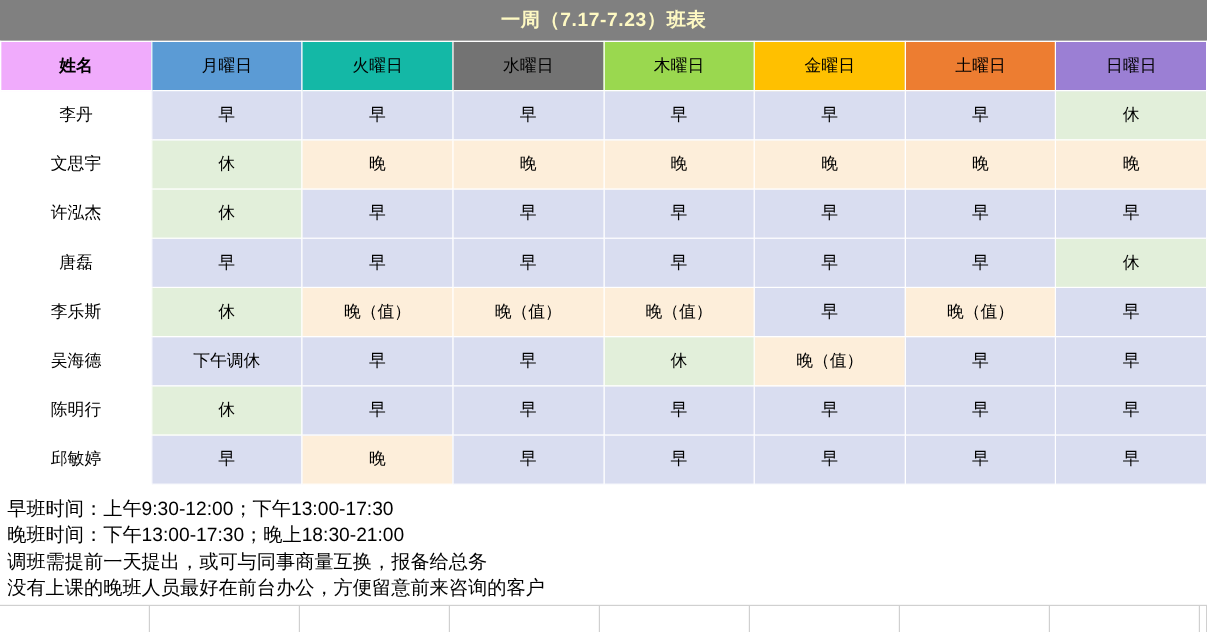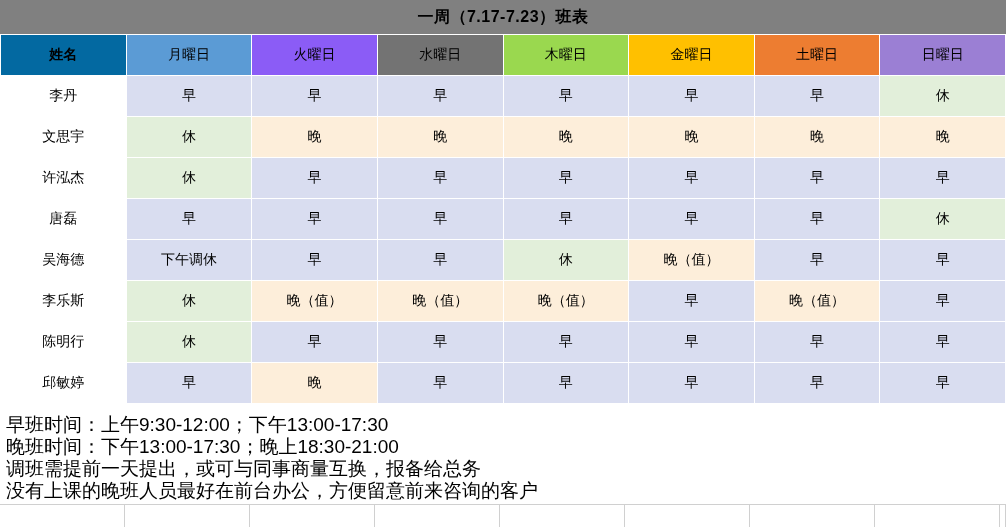"一周（7.17-7.23）班表" .title-bar { color: #000000 -> #fef9c3 }
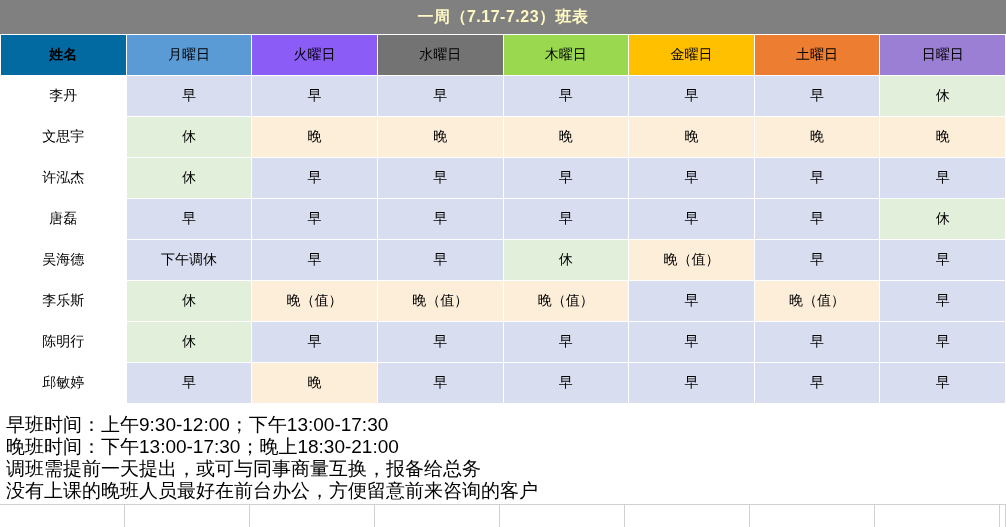"姓名" th.name-head { background: #0369a1 -> #f0abfc }
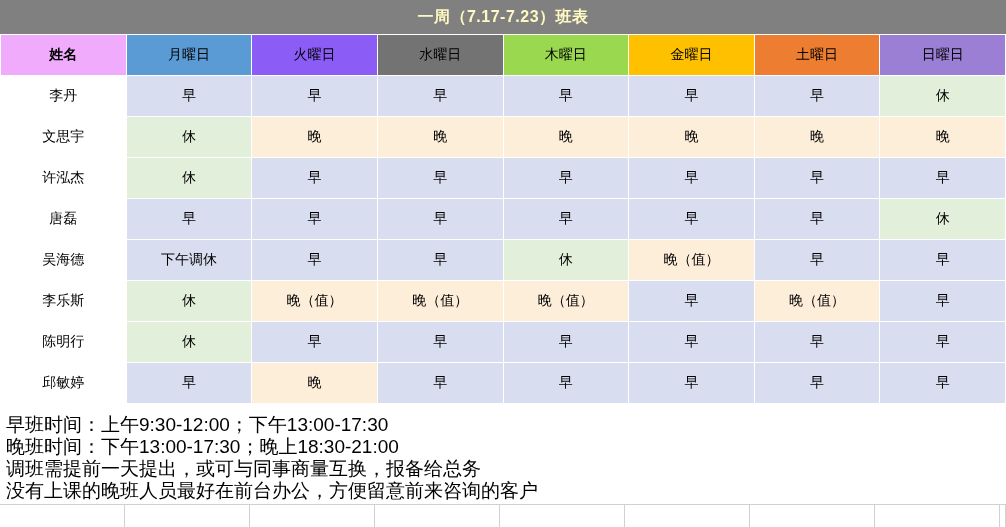"火曜日" th.day-head { background: #8b5cf6 -> #14b8a6 }
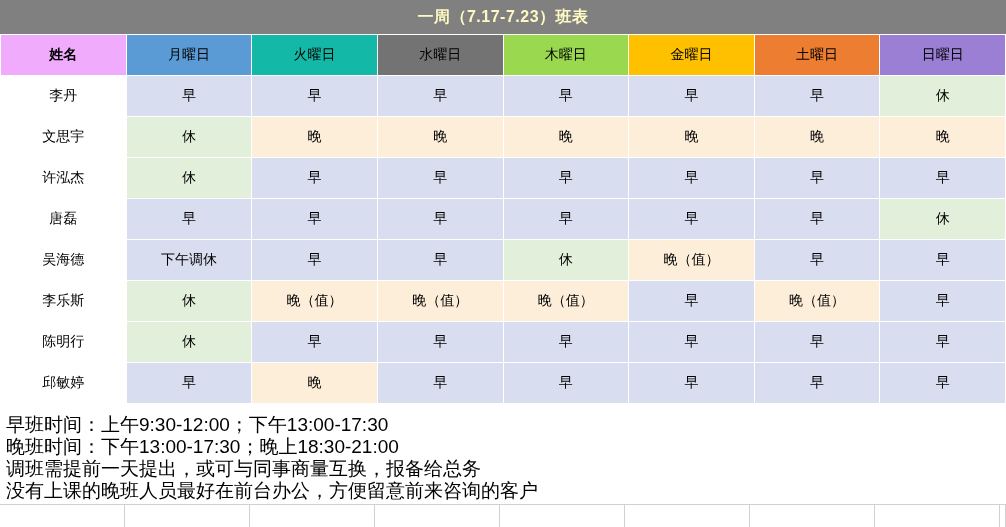"吴海德" tr { order: before "李乐斯" -> after "李乐斯" }
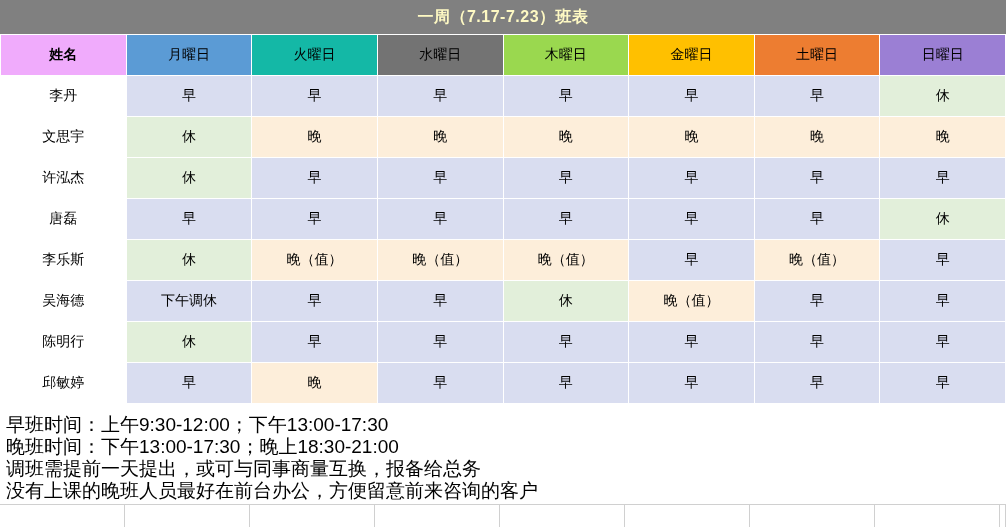"早班时间：上午9:30-12:00；下午13:00-17:30" .notes div { font-size: 19px -> 16px }
